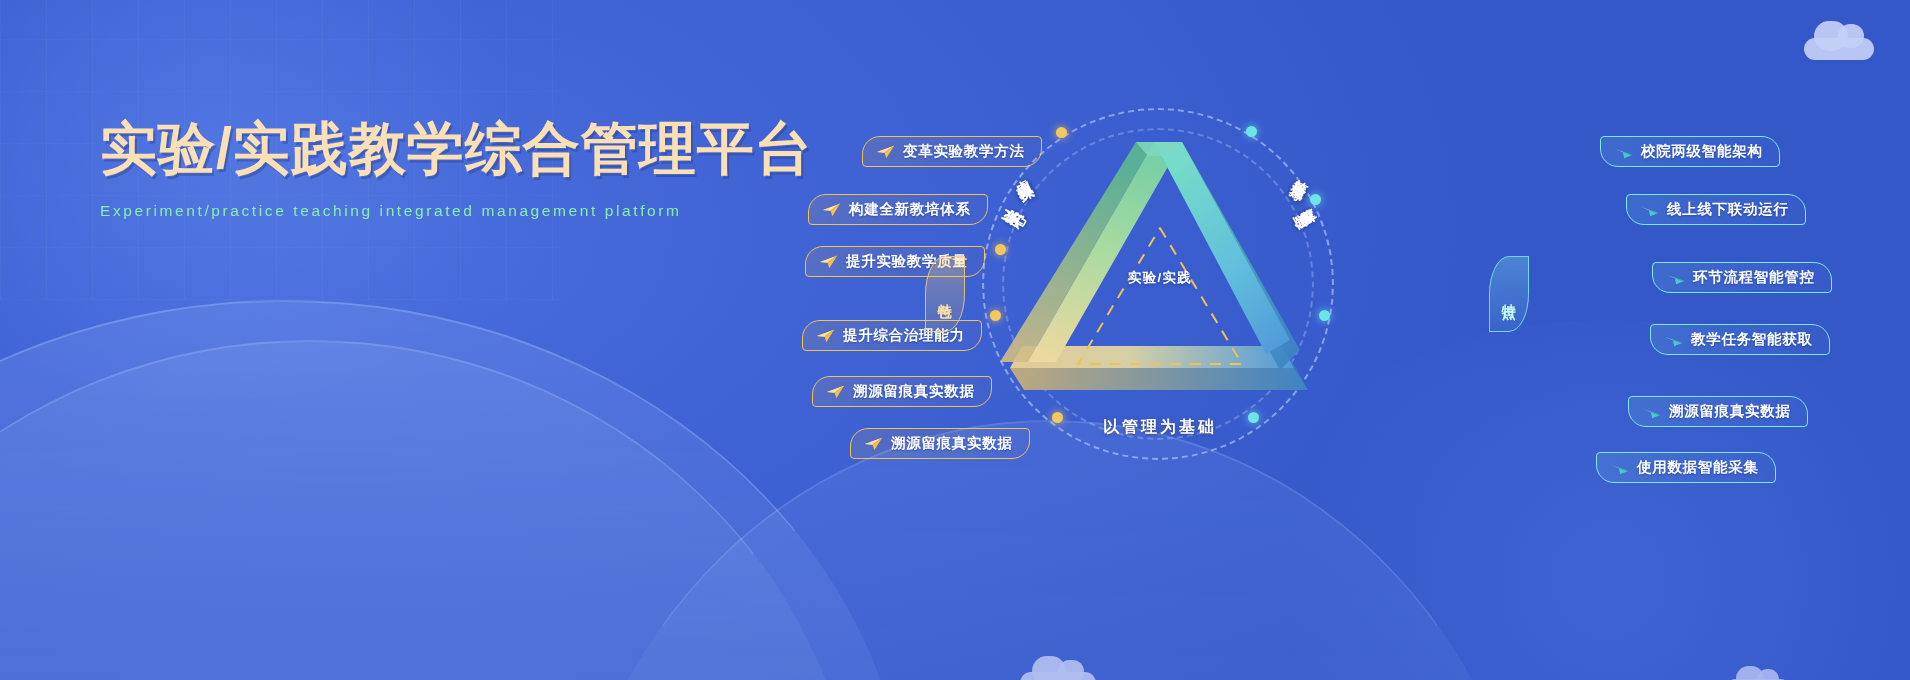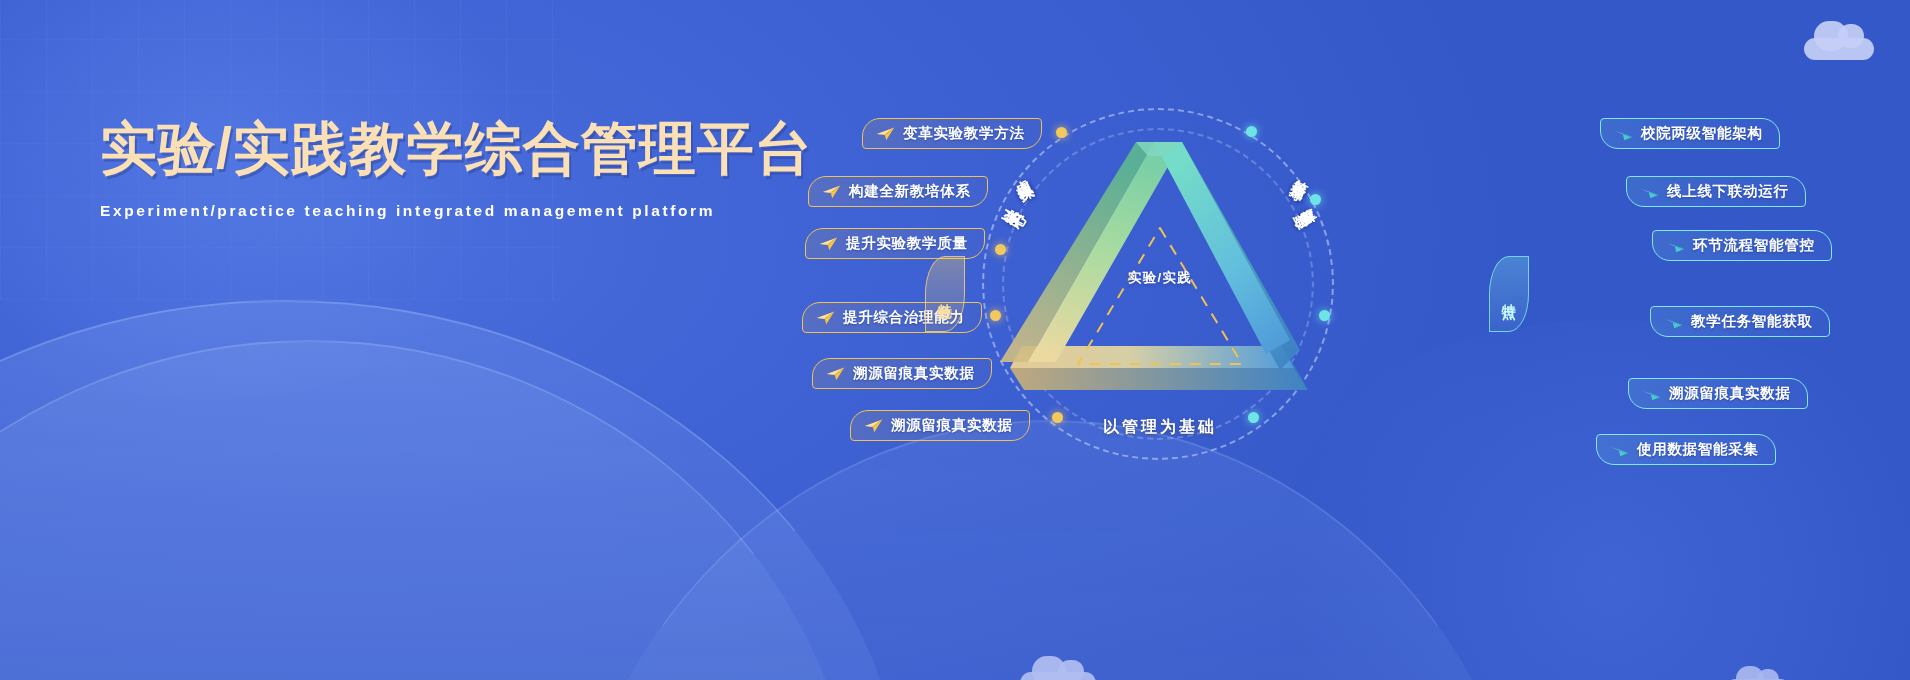"变革实验教学方法" .pill { margin-top: none -> 18px }
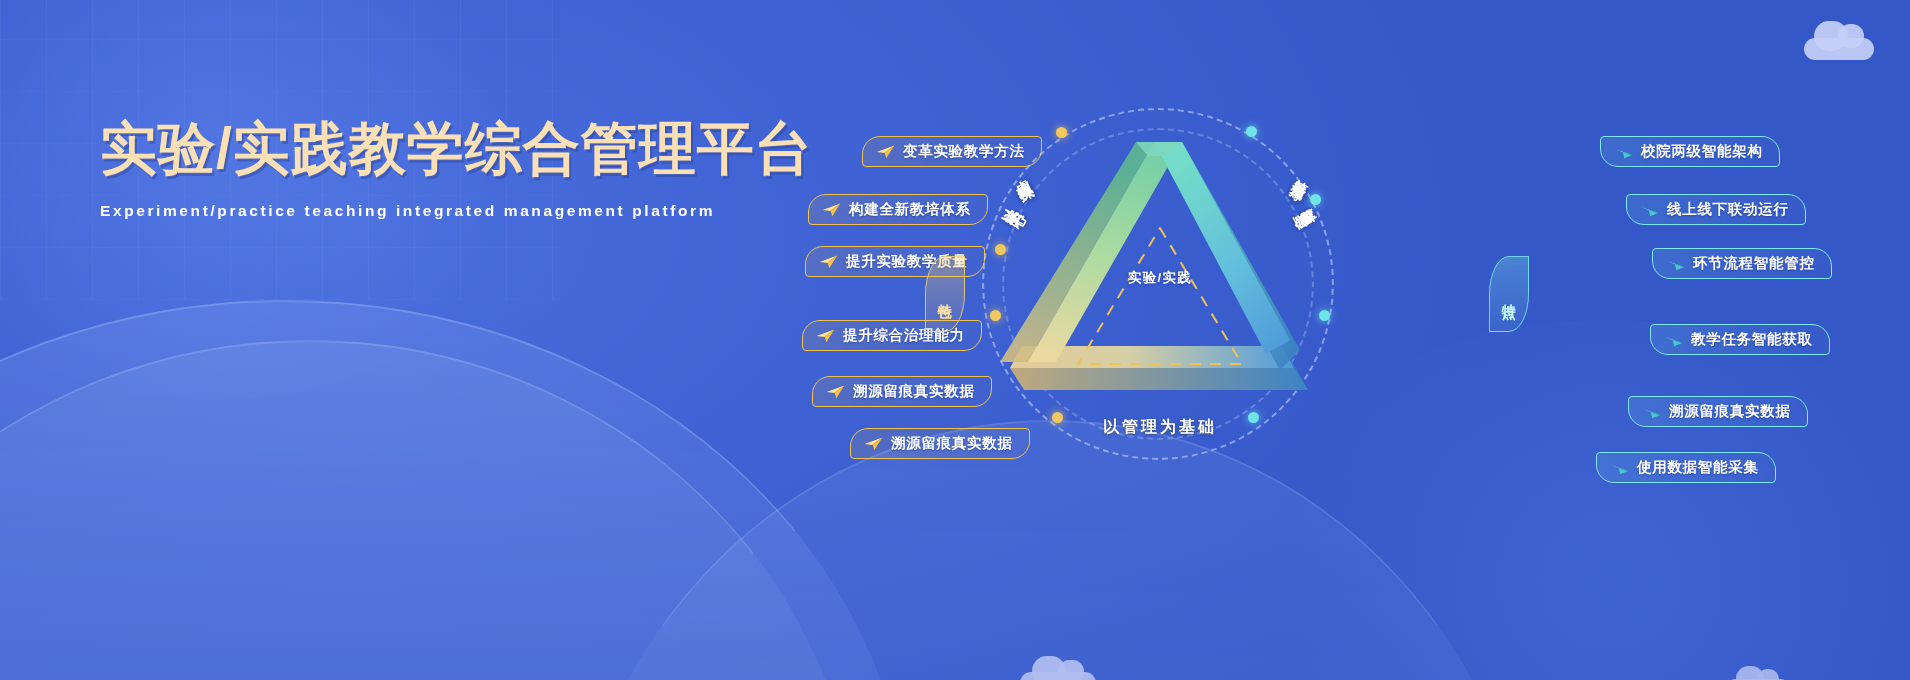"Experiment/practice teaching integrated" #subtitle { color: #ffffff -> #86efac; font-weight: 700 -> 400 }
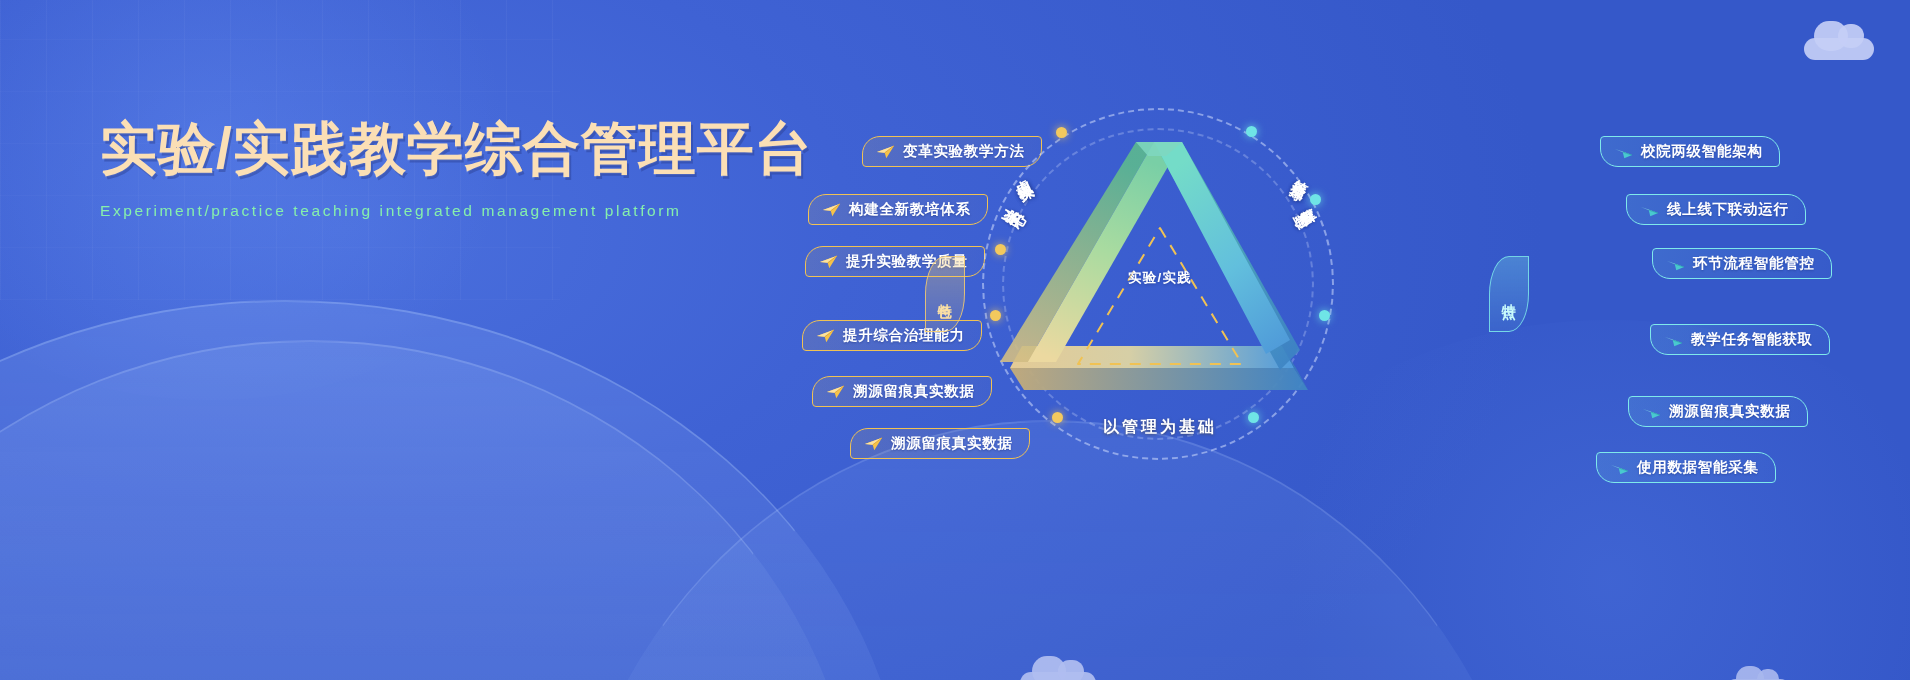"环节流程智能管控" div.pill { top: 230px -> 244px }
